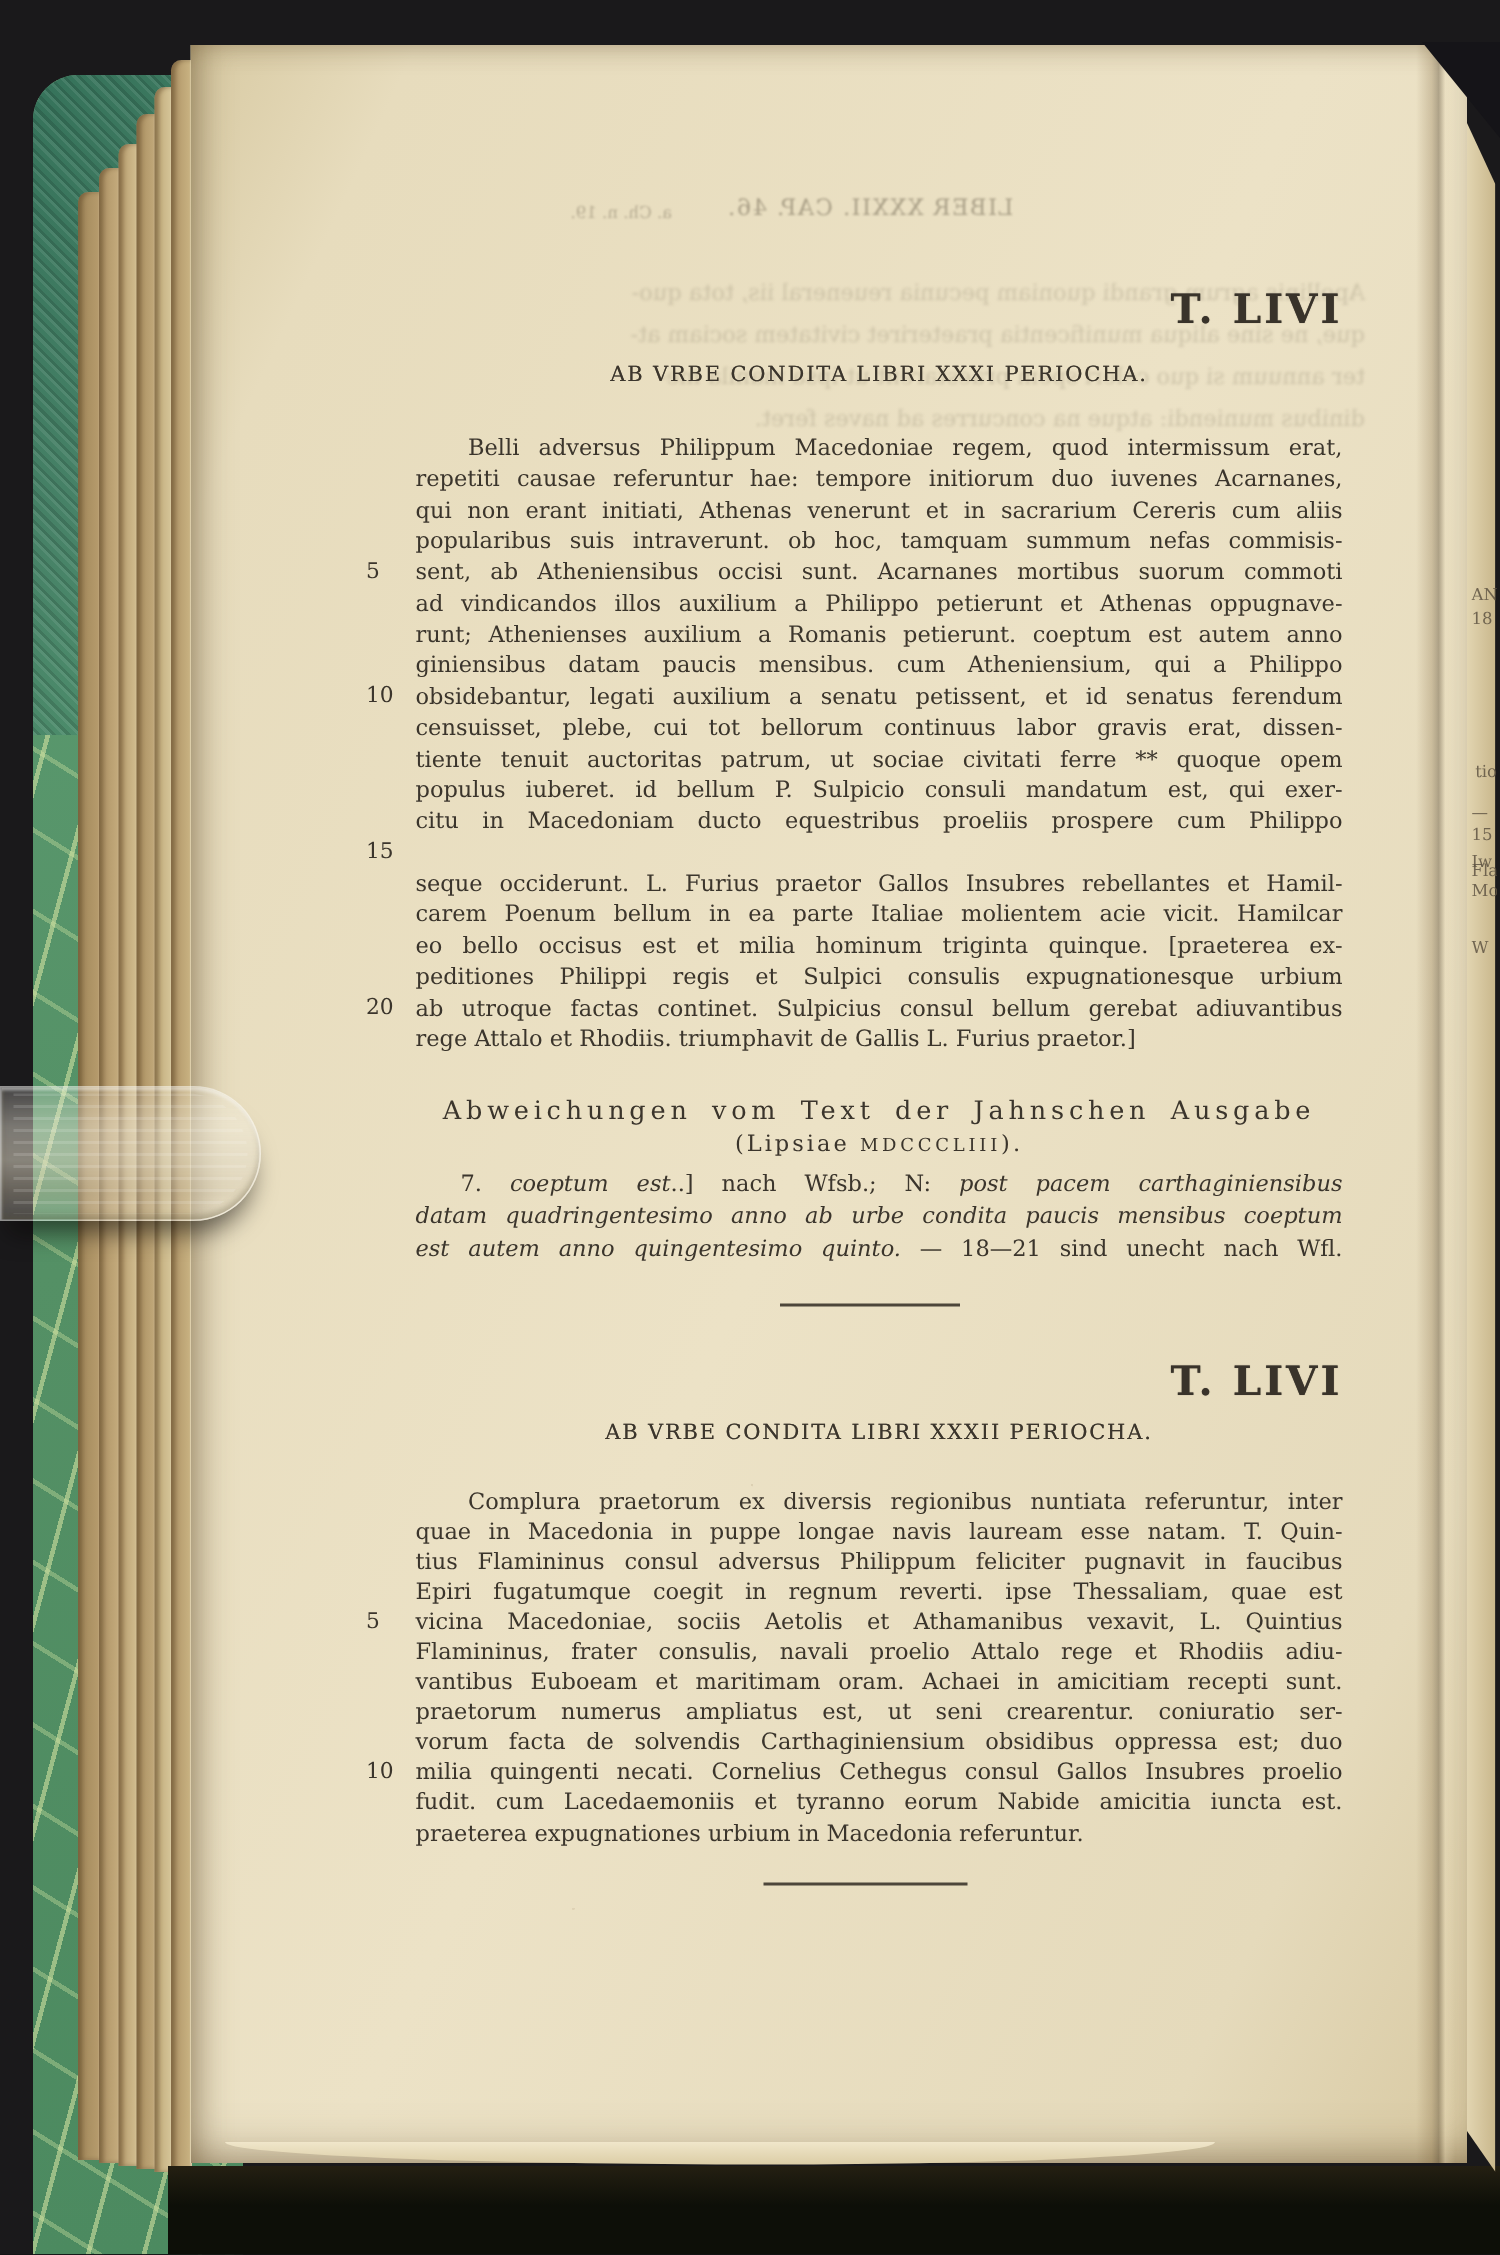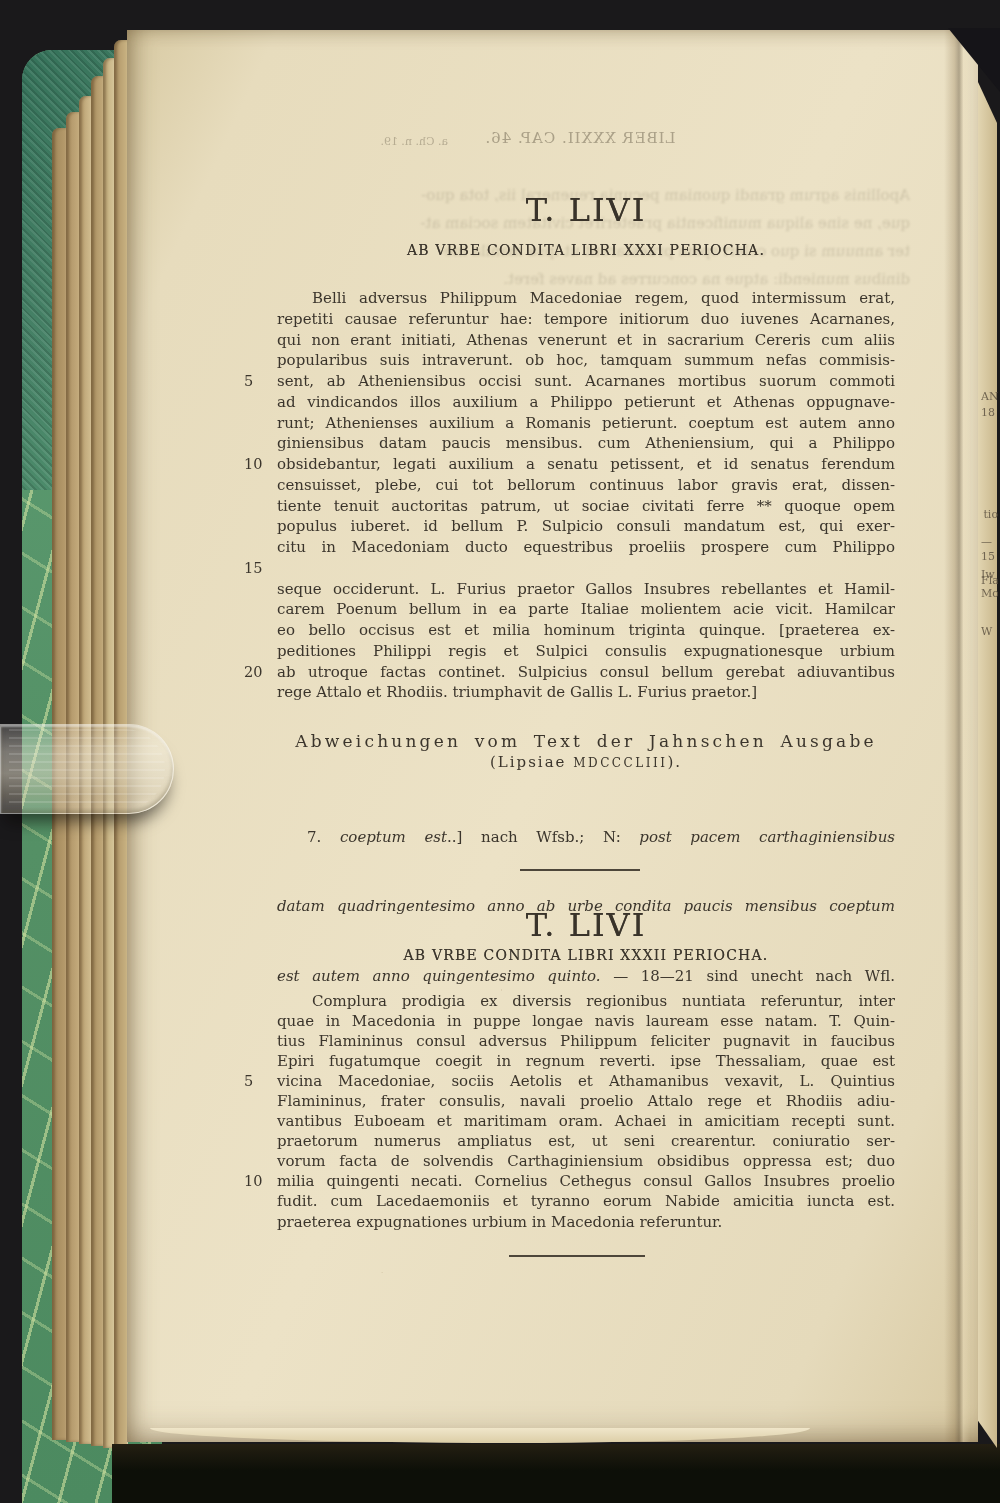"T. LIVI" .ttl { font-size: 32px -> 27px; font-weight: none -> bold; text-align: center -> right }
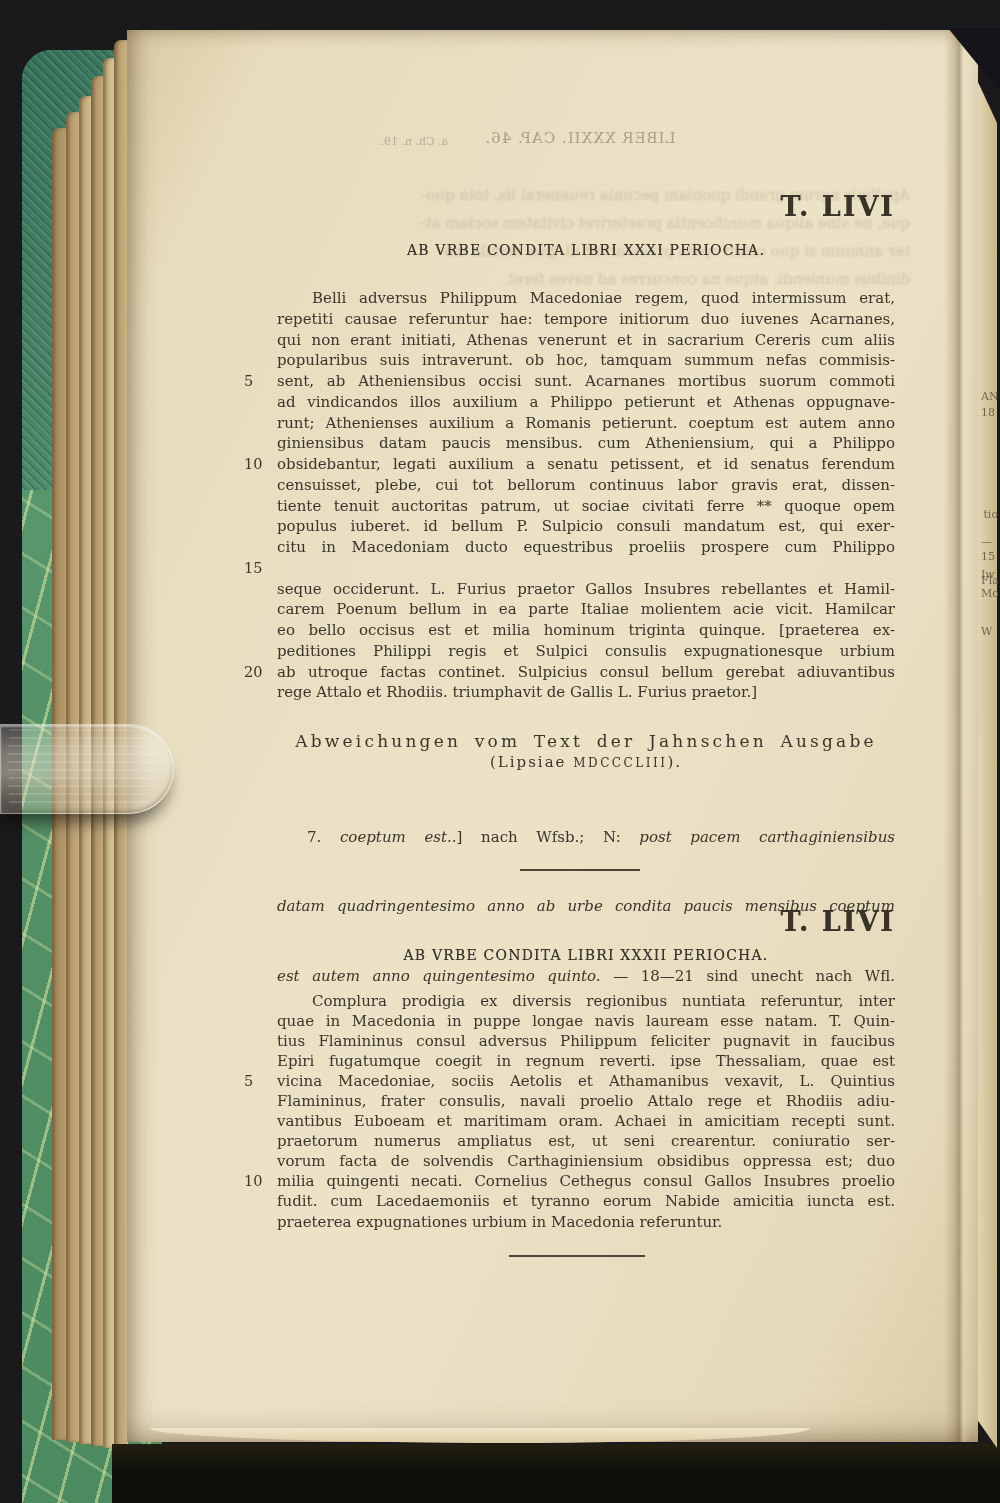"7. coeptum est..] nach Wfsb.;" .app-p .tline { margin-top: 48px -> none }
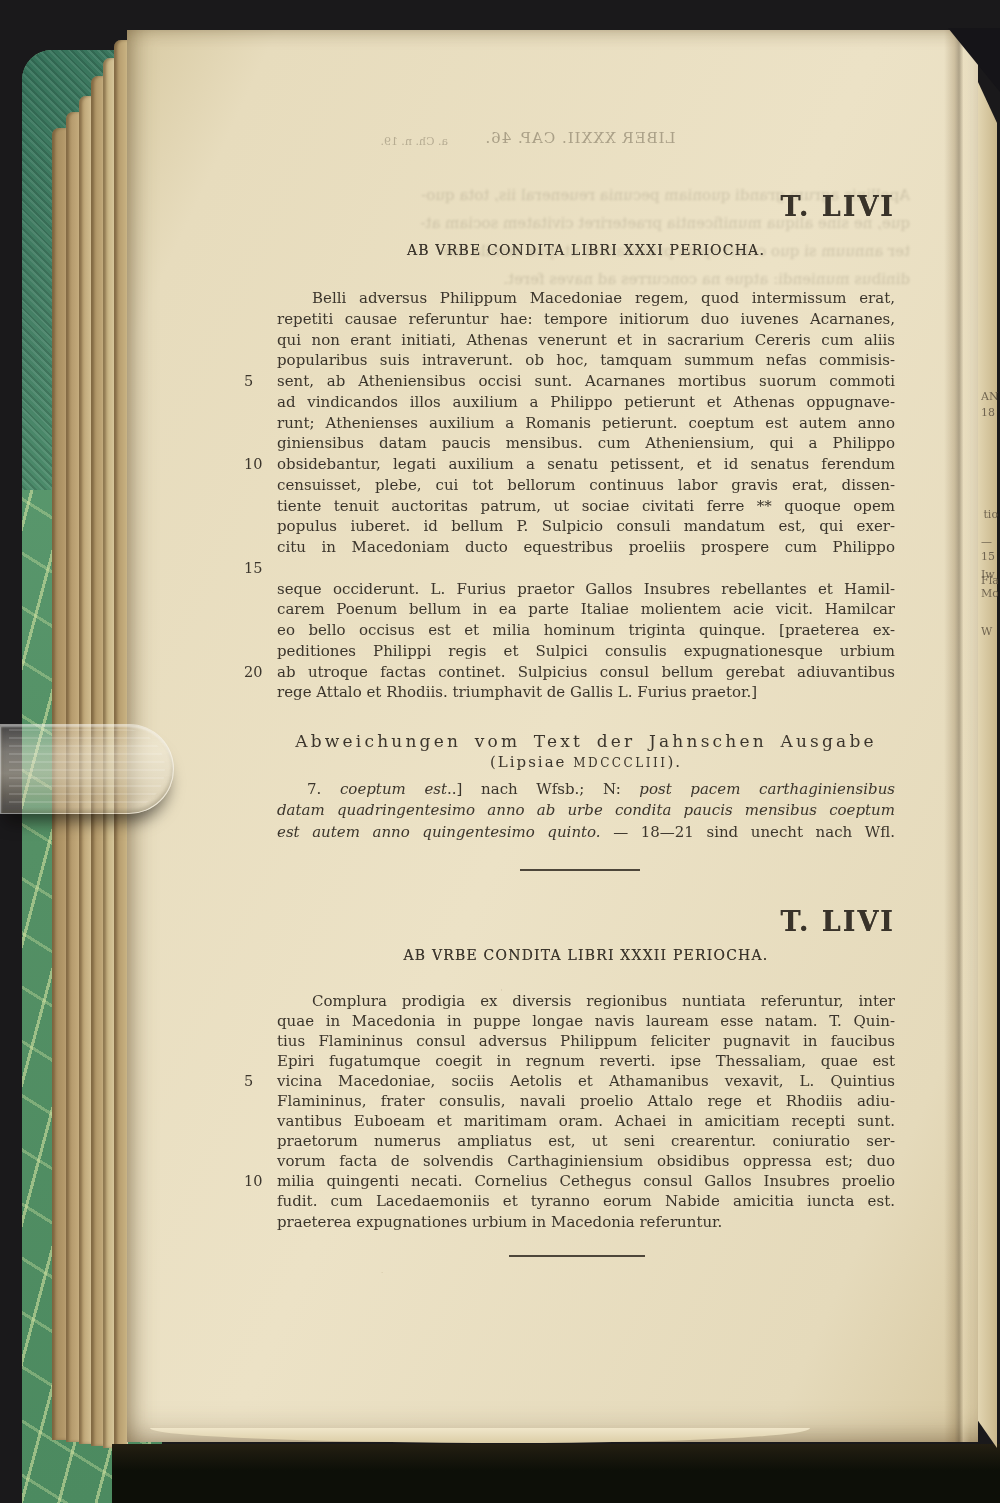"Complura prodigia ex diversis regionibus" span { text: prodigia -> praetorum }
